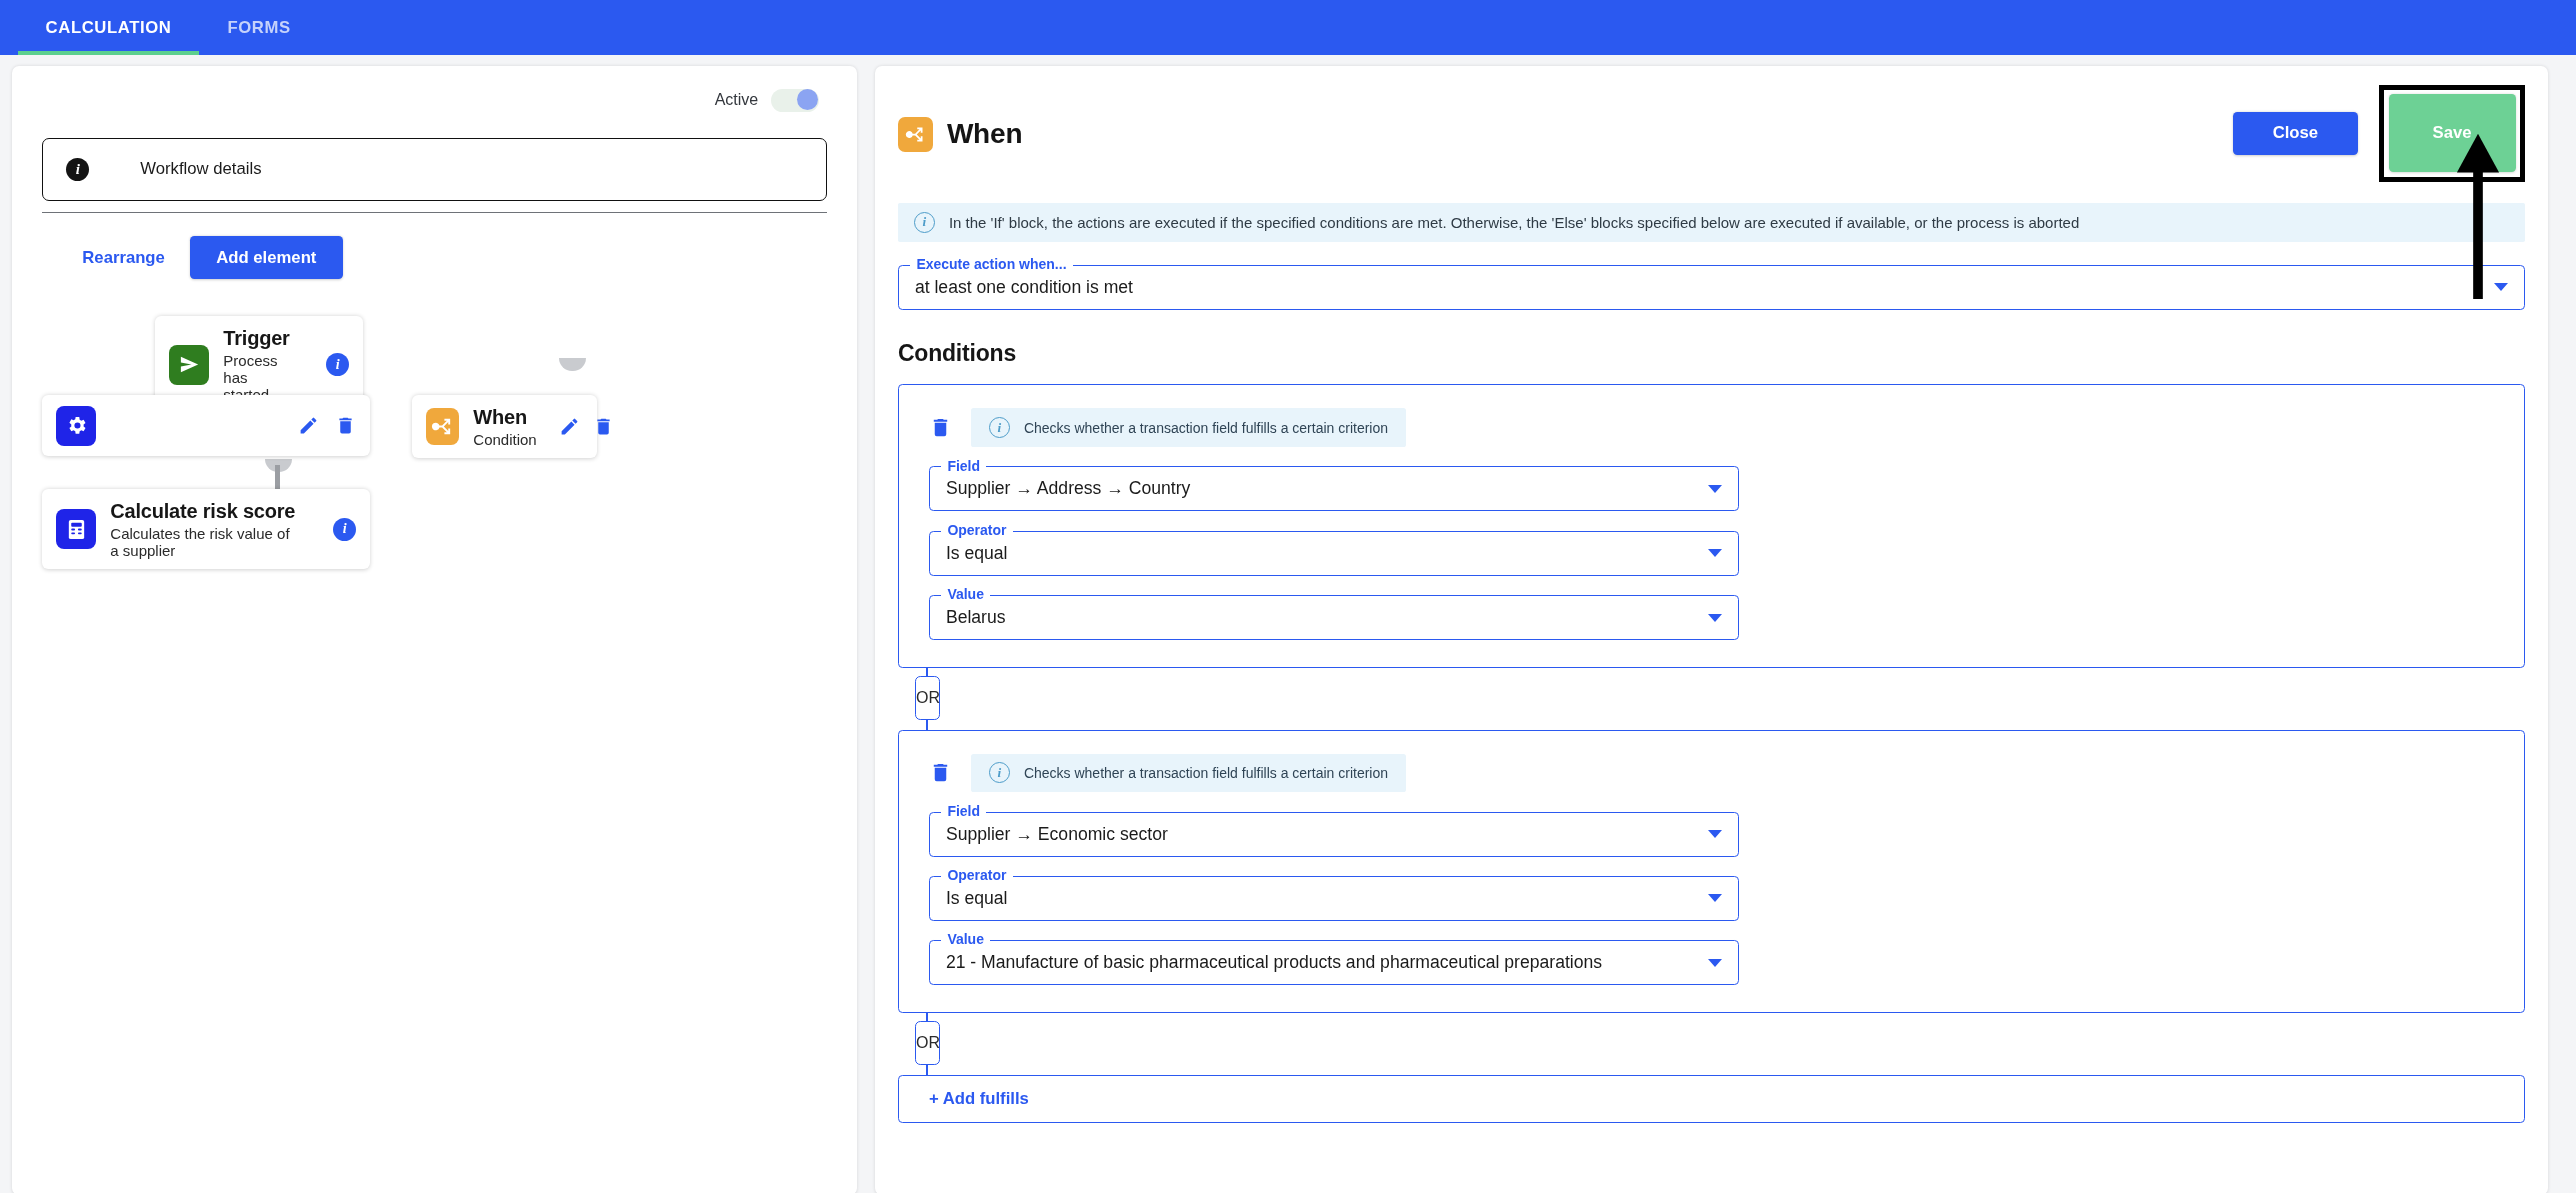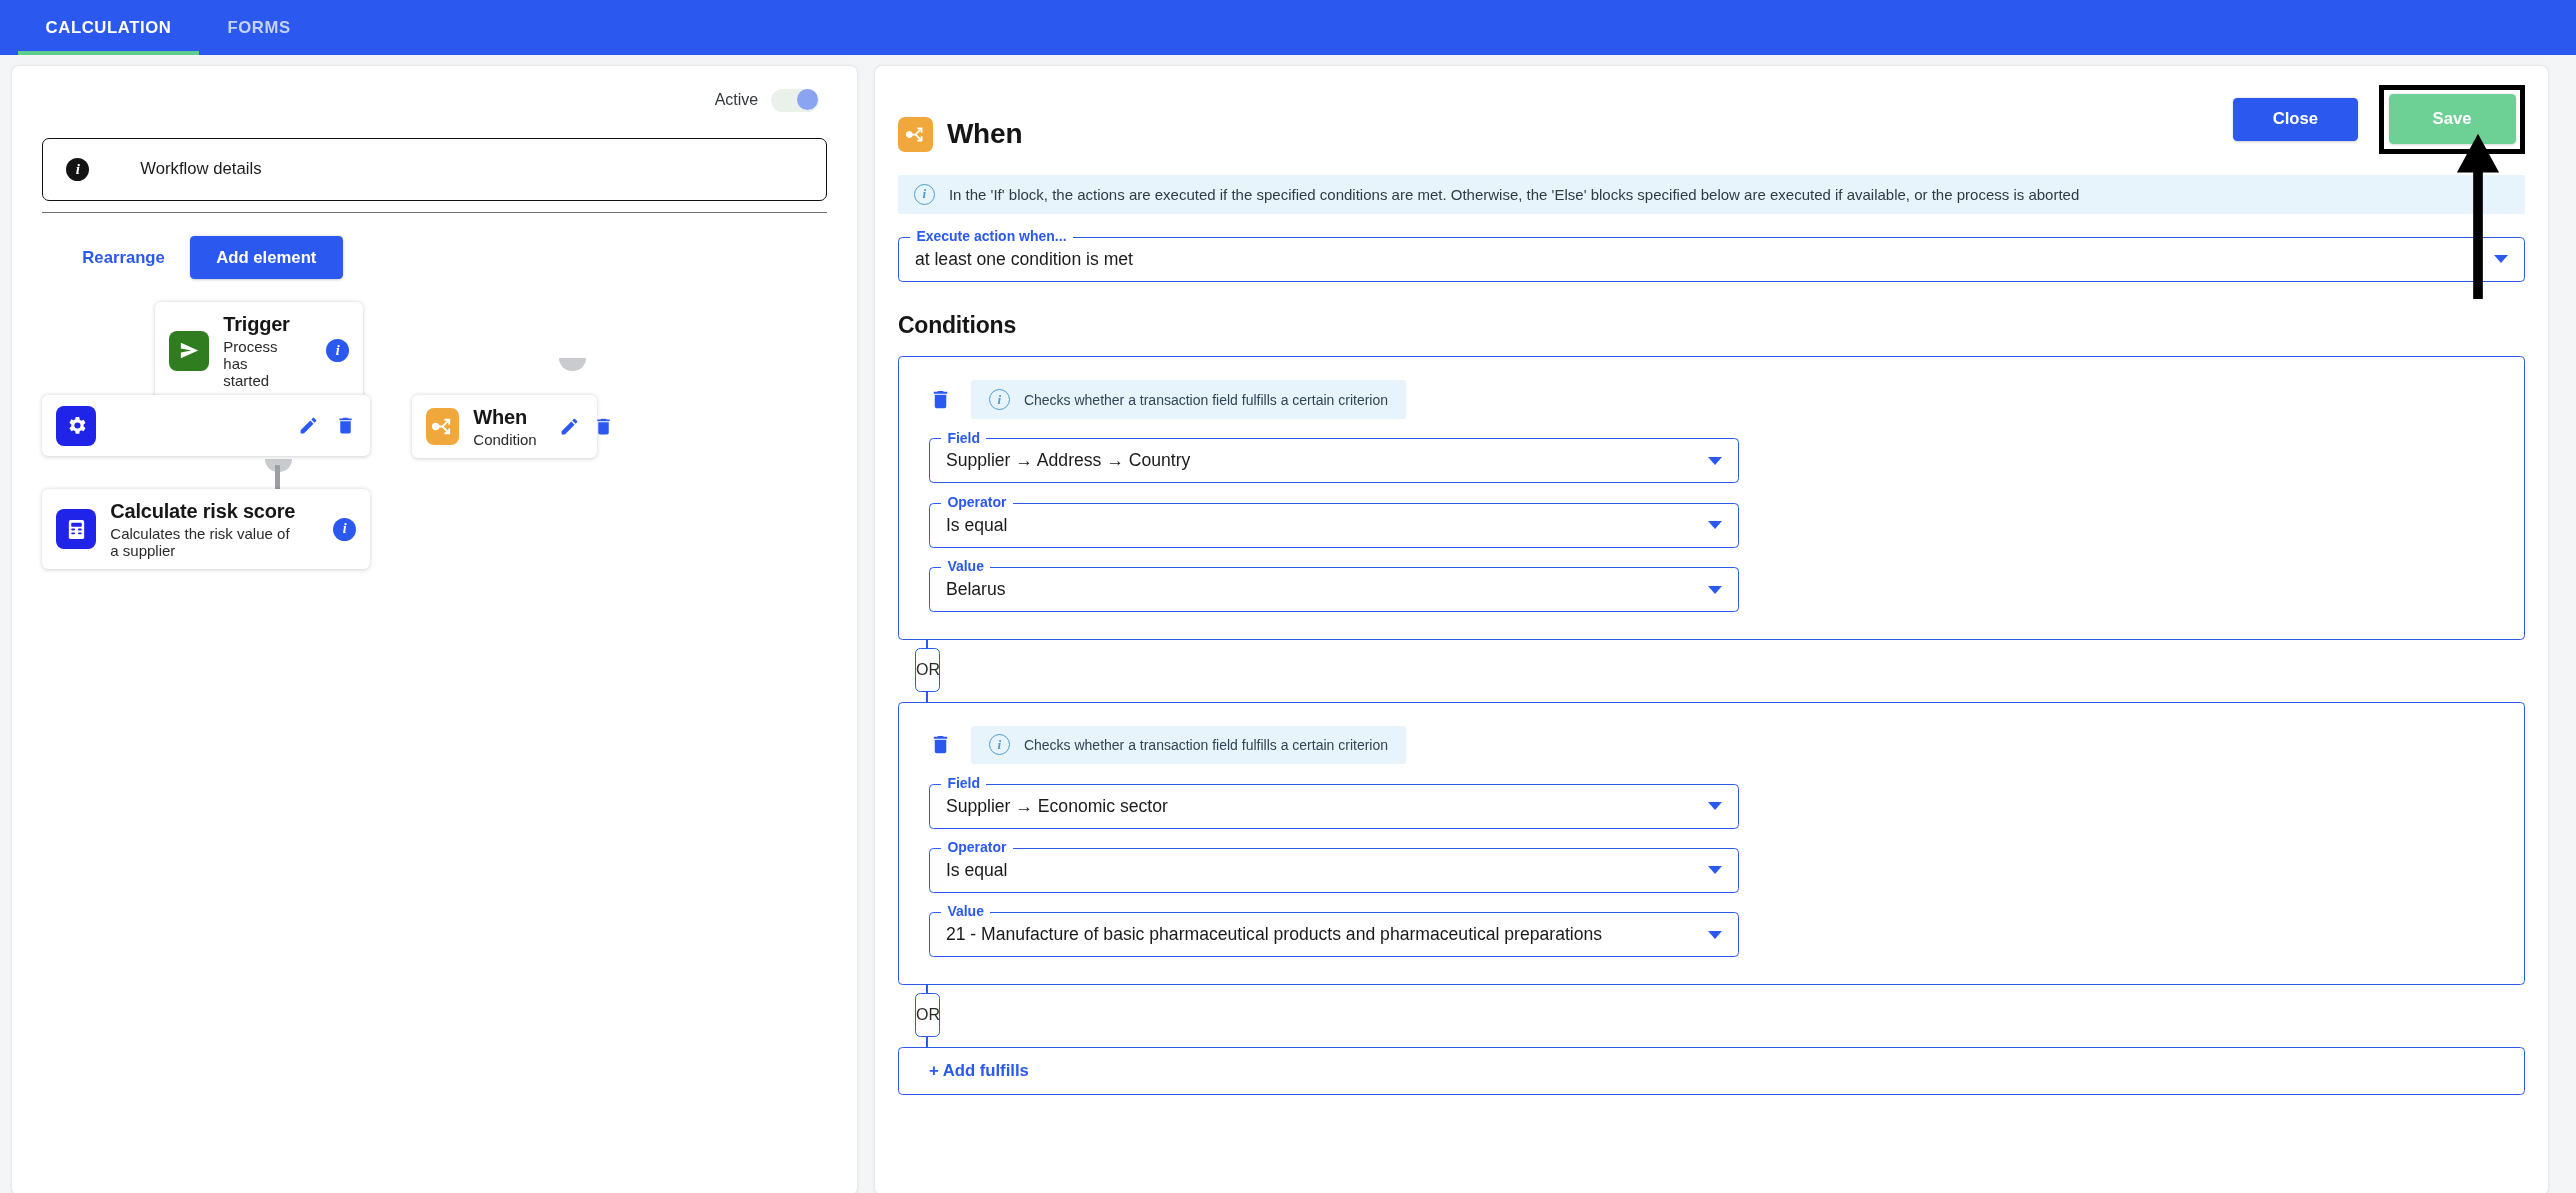"Save" .save-btn { padding: 15px 44px -> 29px 44px }
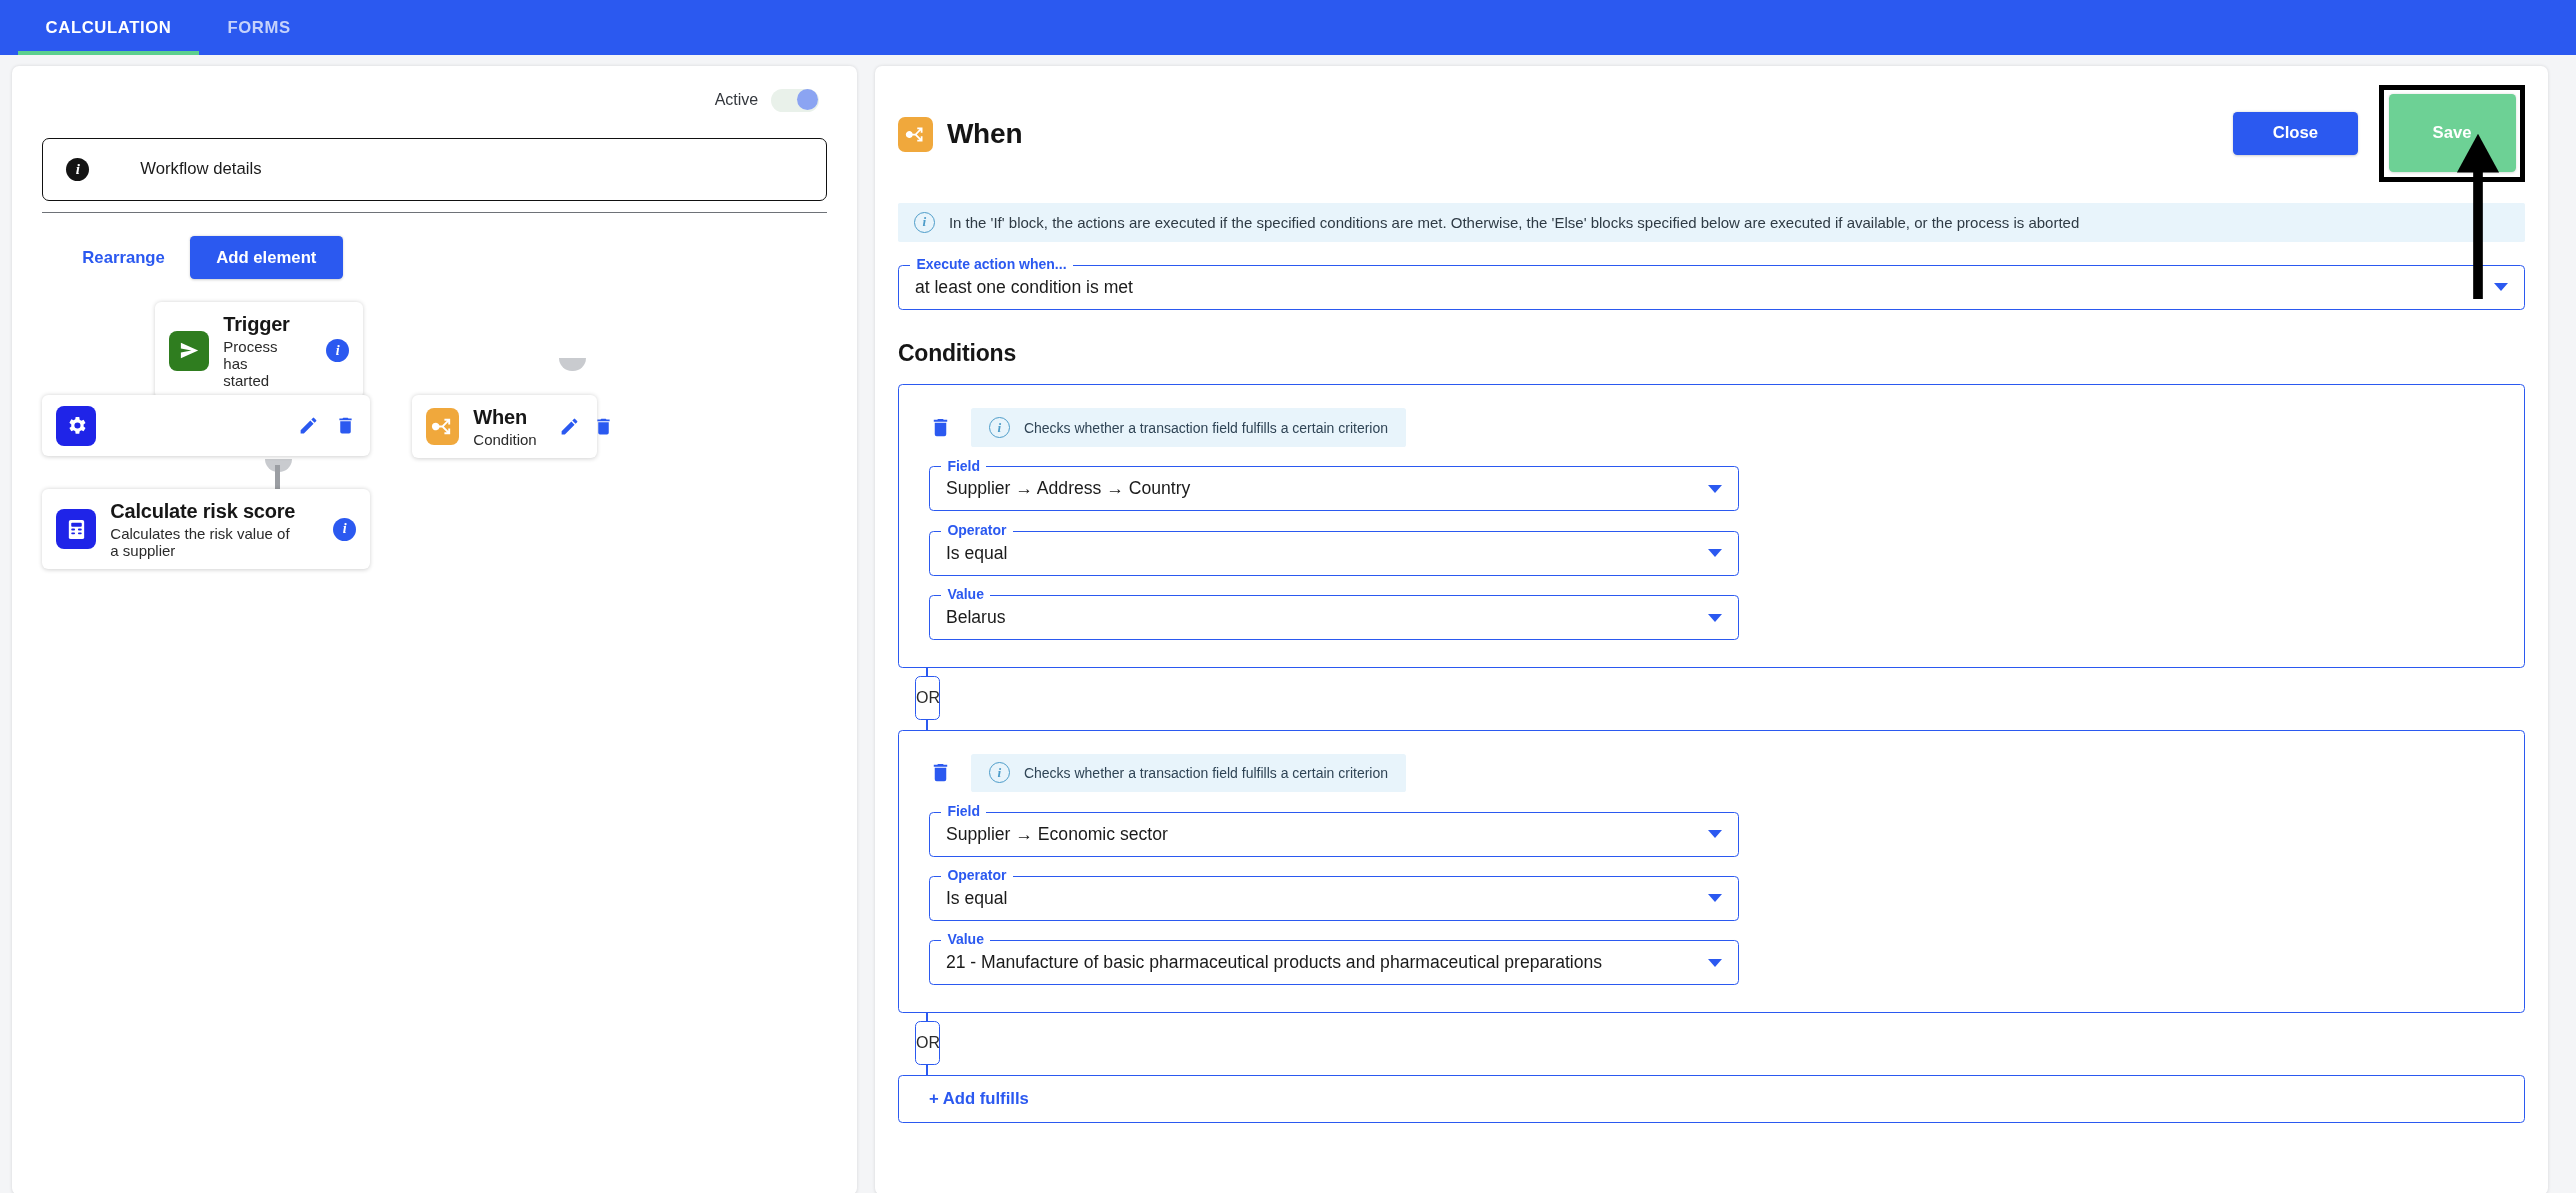"Trigger" div.node { top: 0px -> 14px }
